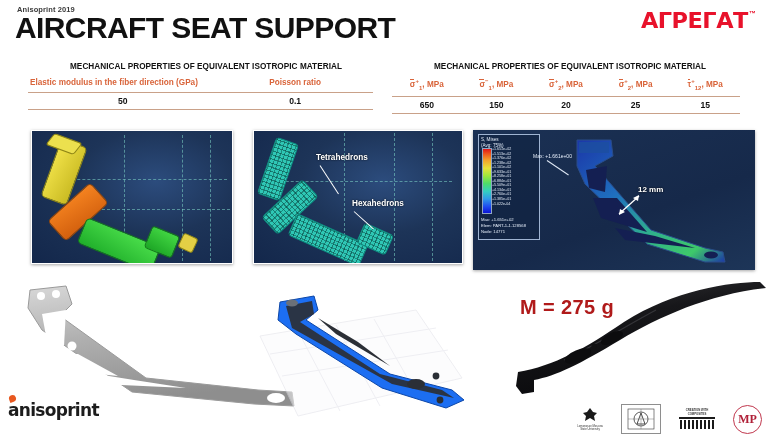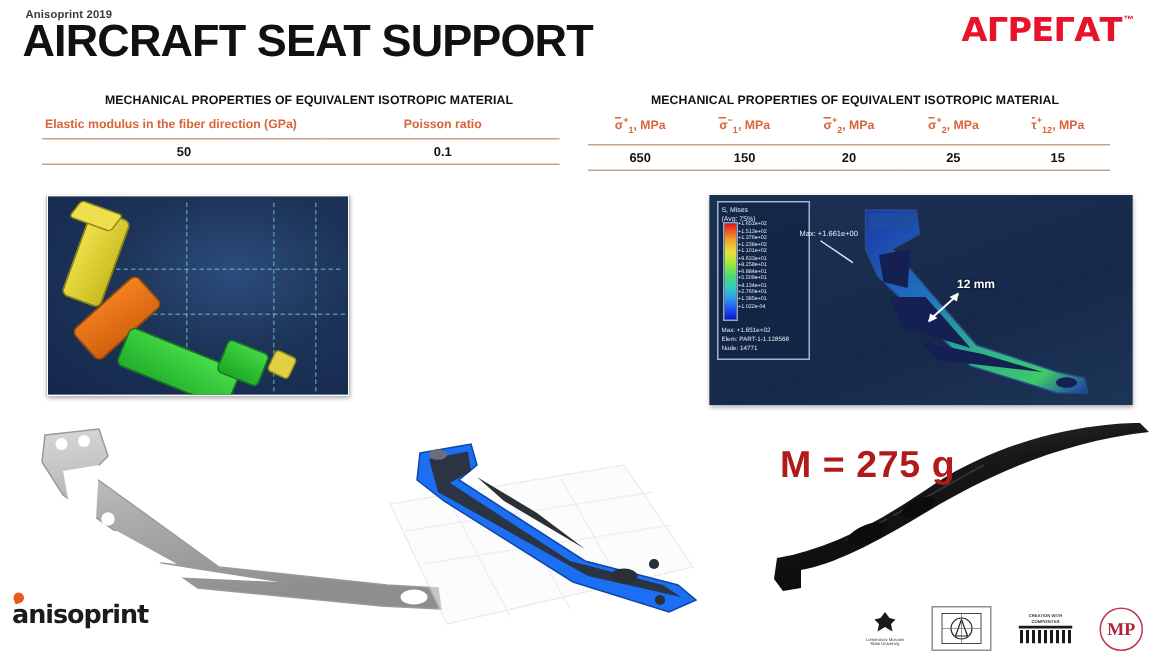"Tetrahedrons" div.panel { html: none -> <div> <div></div> <div></div> <div></div> <div></div> <div></div> <div></div> <div></div> <div></div> <div></div> <div>Tetrahedrons</div> <div></div> <div>Hexahedrons</div> <div></div> </div> }
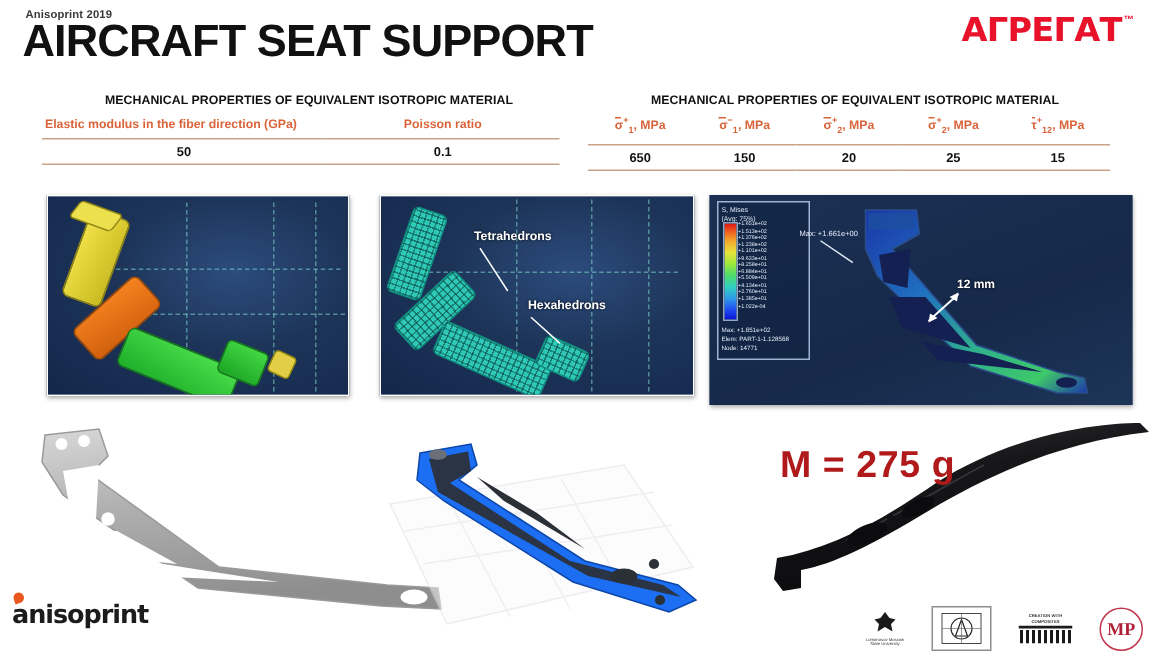"M = 275 g" .mass-lbl { font-size: 25px -> 20px }
